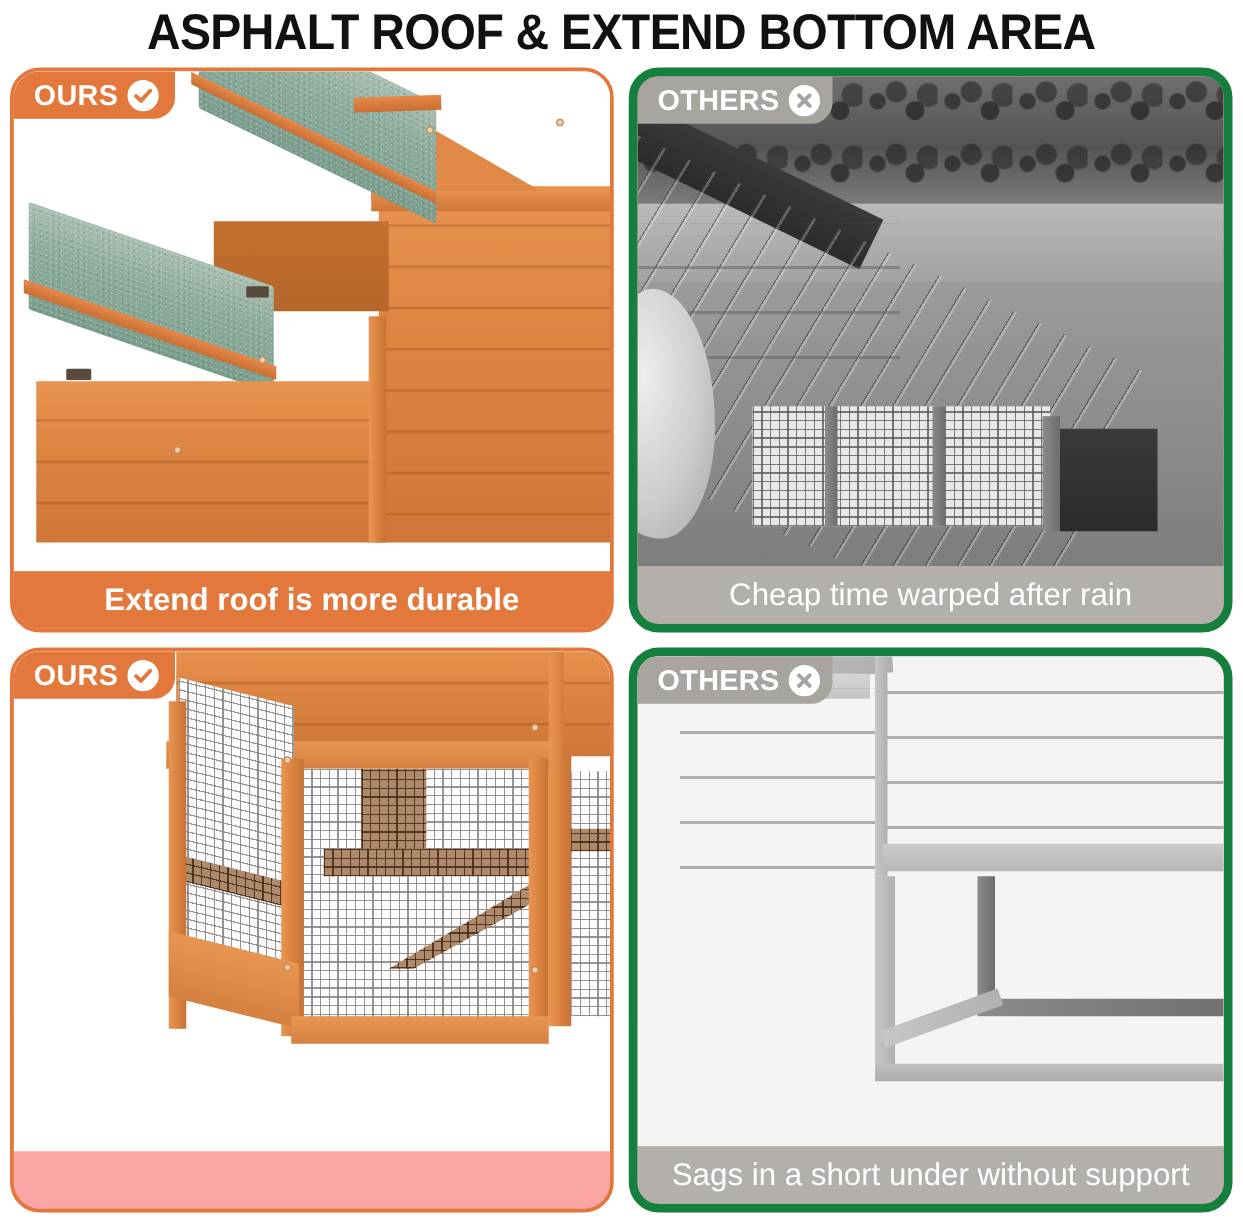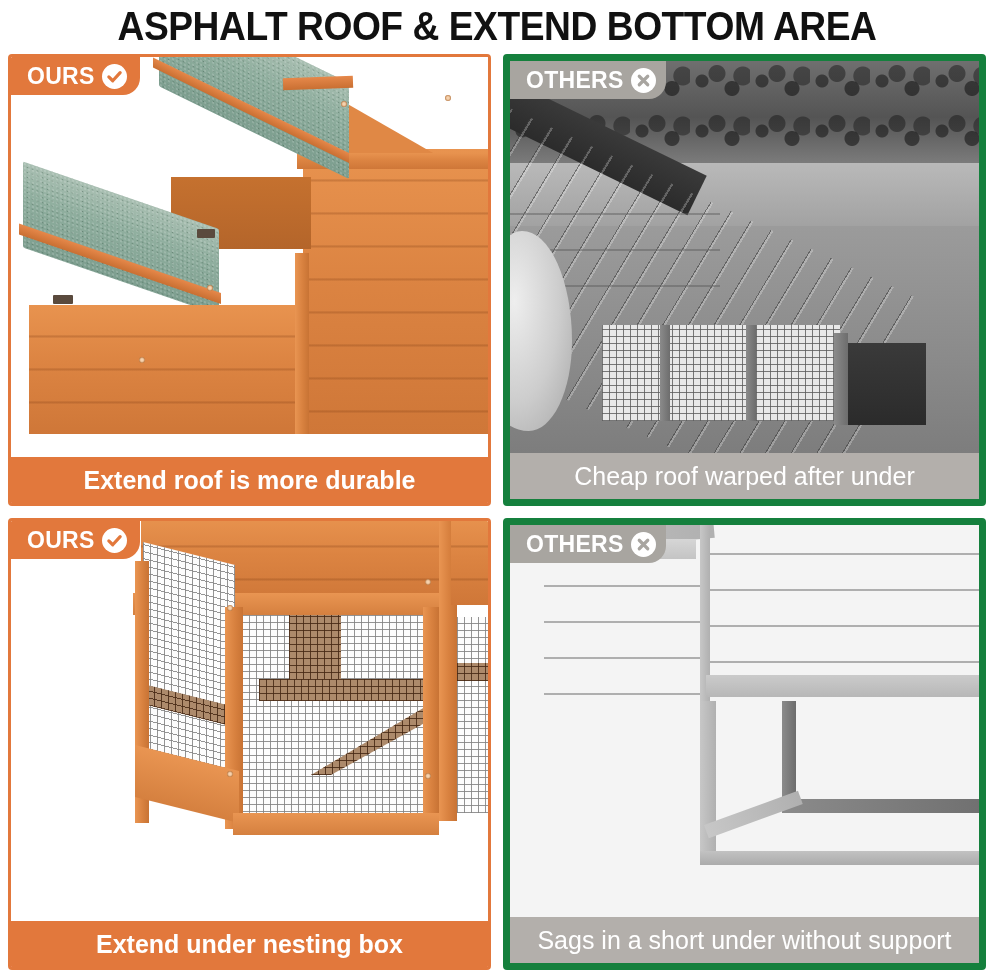"OURS" .panel { border-radius: 4px -> 24px }
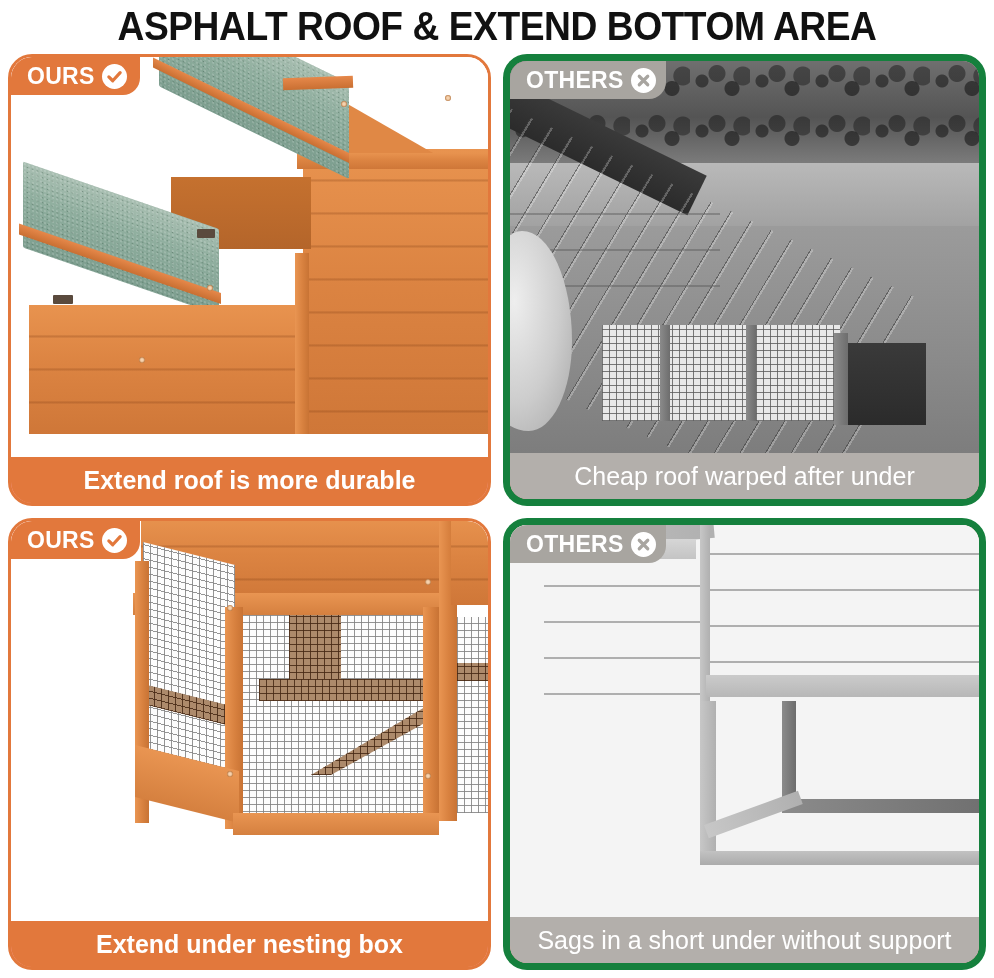"Cheap roof warped after under" div.caption { text: roof warped after under -> time warped after rain }
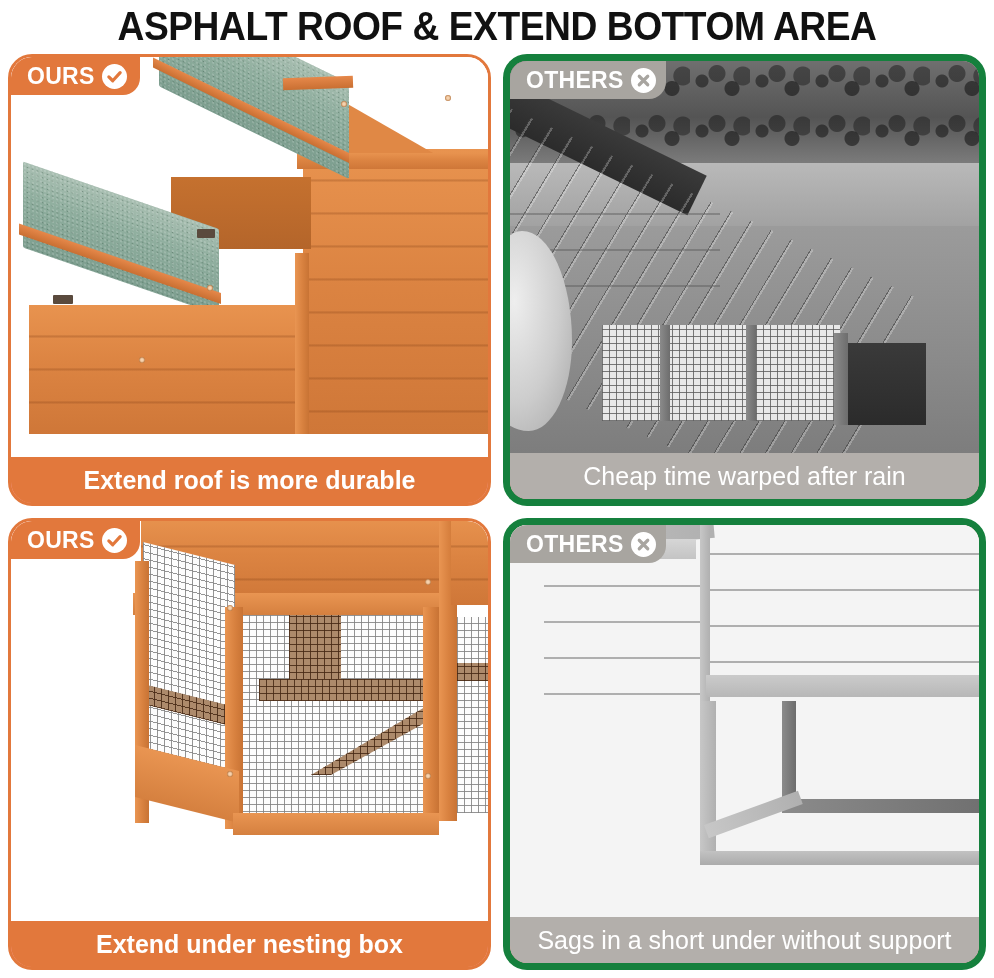"Extend under nesting box" div.caption { html: <div>Extend under nesting box</div> -> none }
